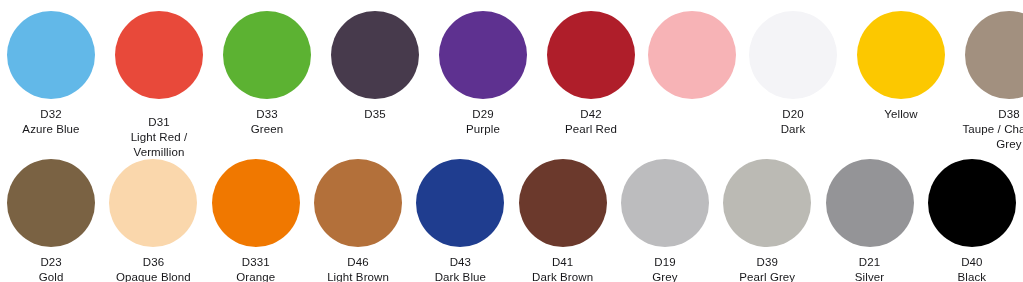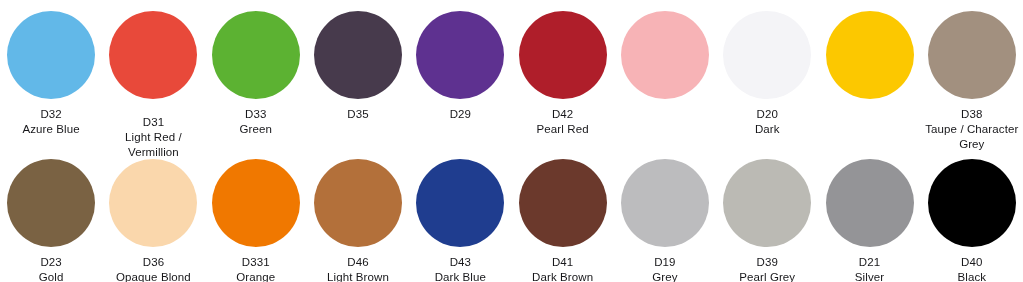"D32" .swatch-row.row-top { gap: none -> 6px }
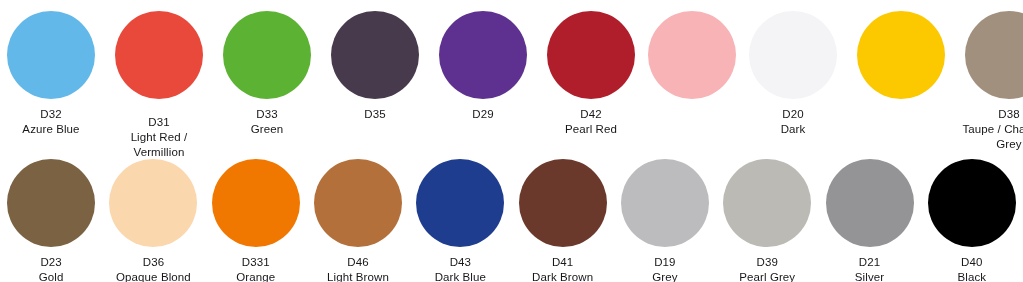"Yellow" span.swatch-name { html: none -> <span>Yellow</span> }
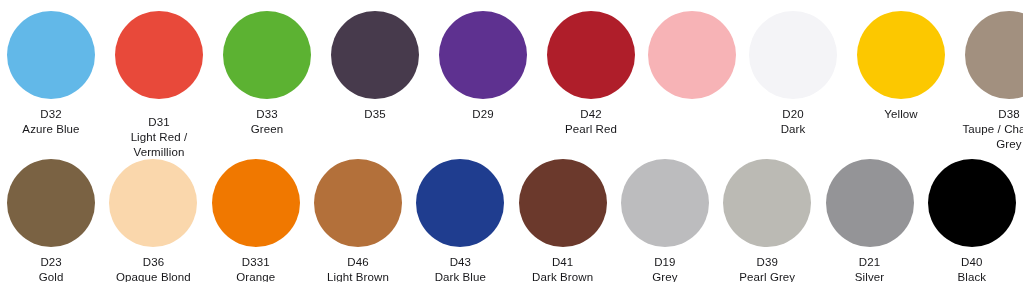"Purple" span.swatch-name { html: none -> <span>Purple</span> }
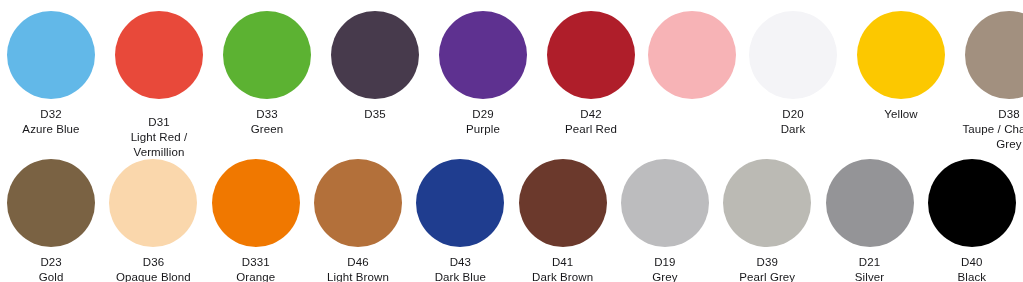"D23" .swatch-row.row-bottom { justify-content: none -> center }
